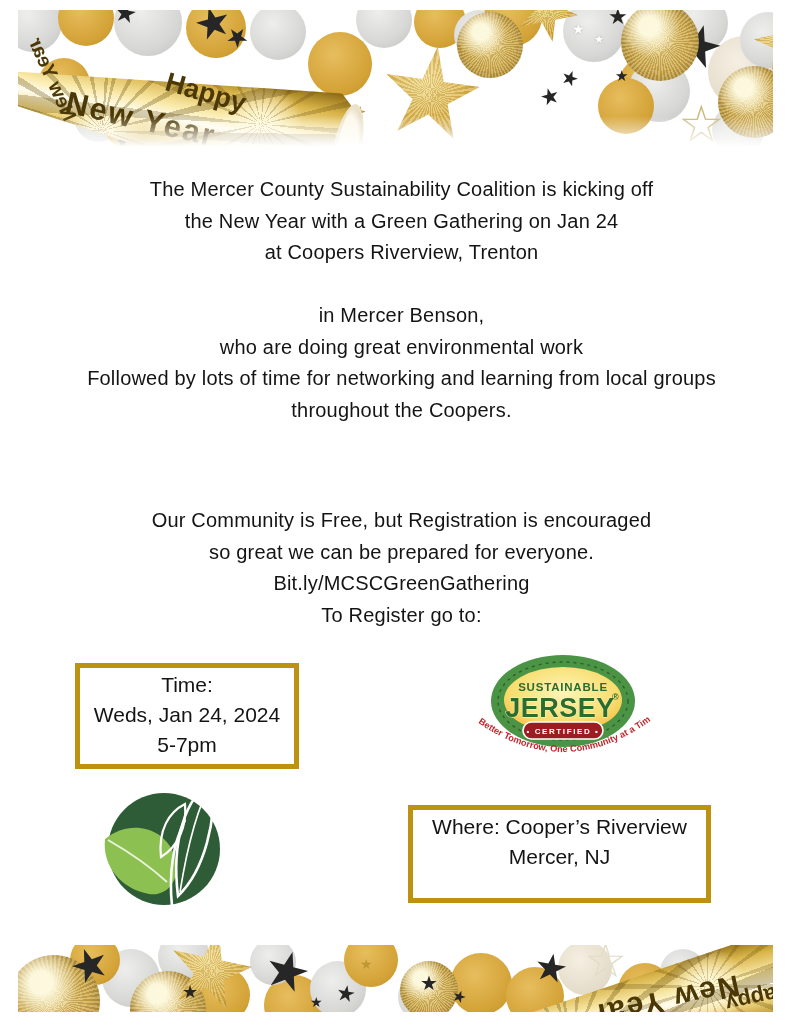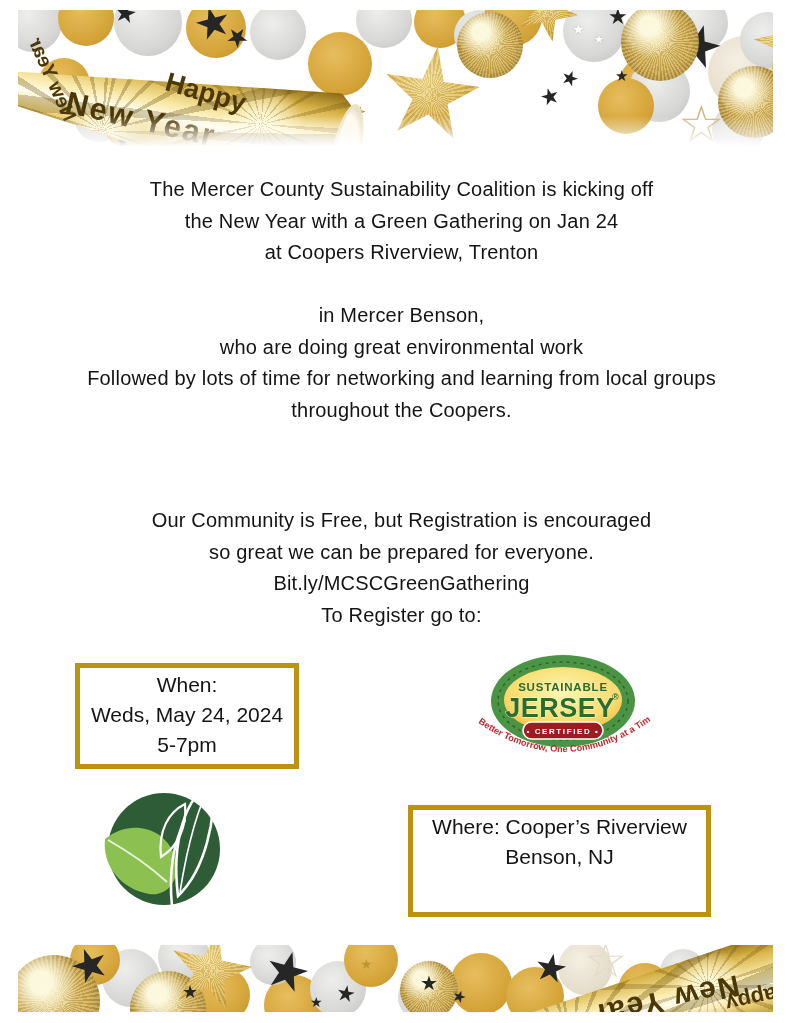"When:" div { text: When -> Time }
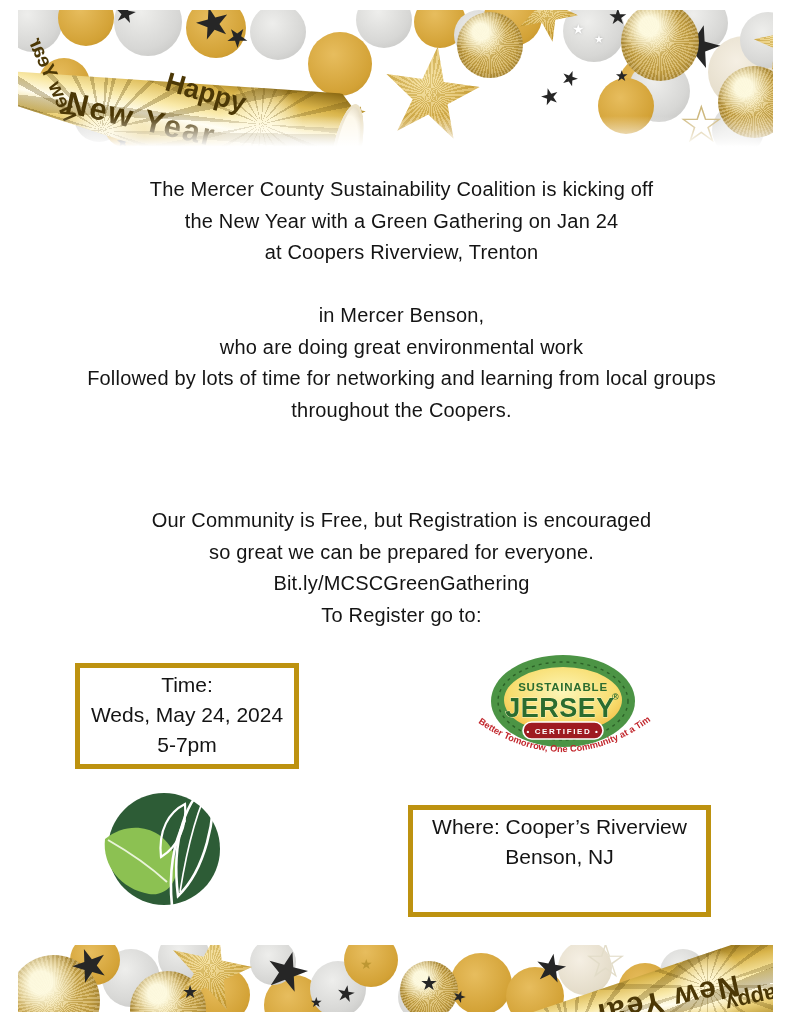"Weds, May 24, 2024" div { text: May -> Jan }
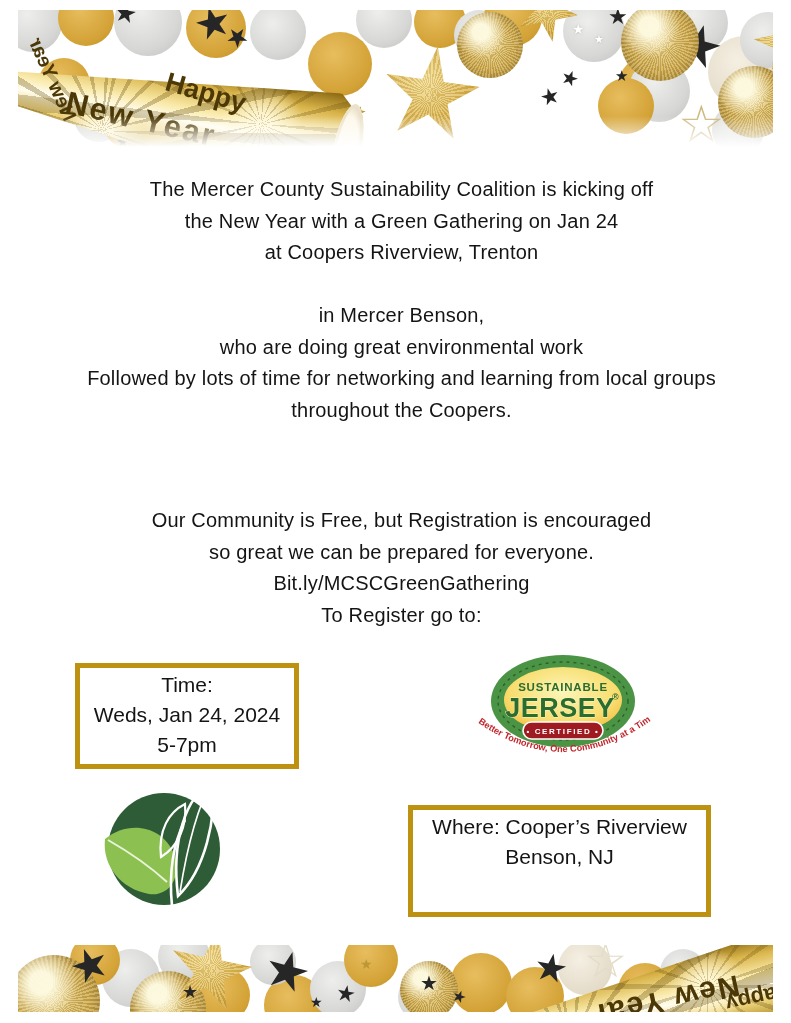"Where: Cooper’s Riverview" #where-box { height: 112px -> 98px }
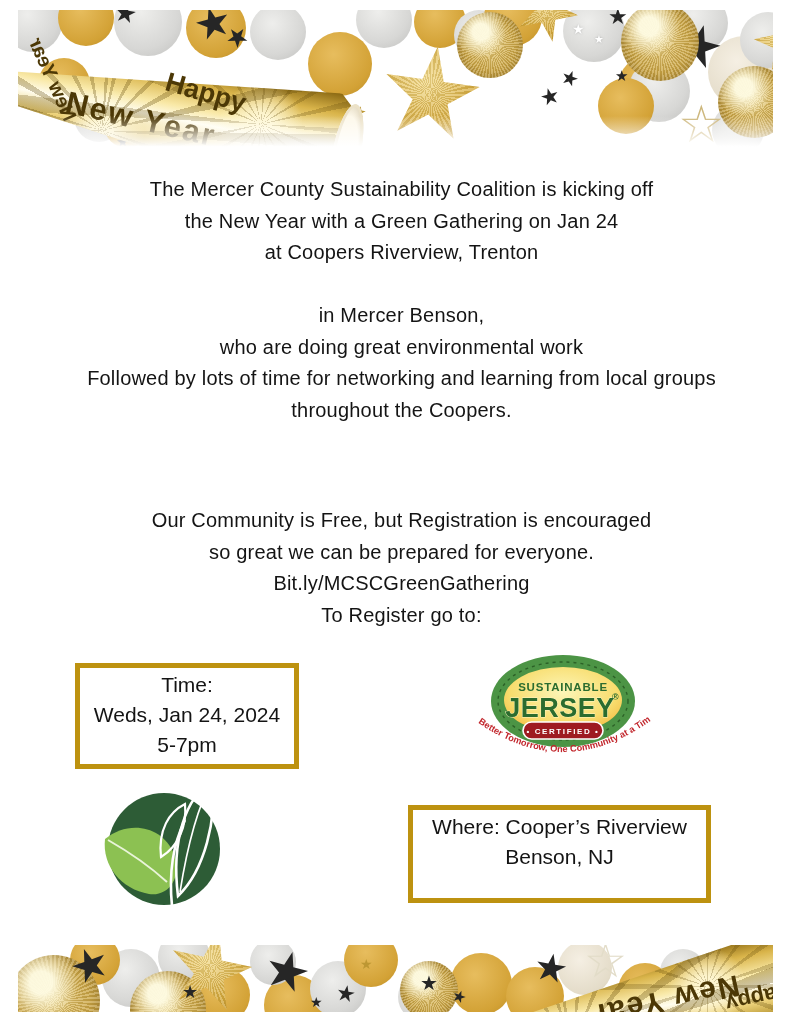"Benson, NJ" div { text: Benson -> Mercer }
